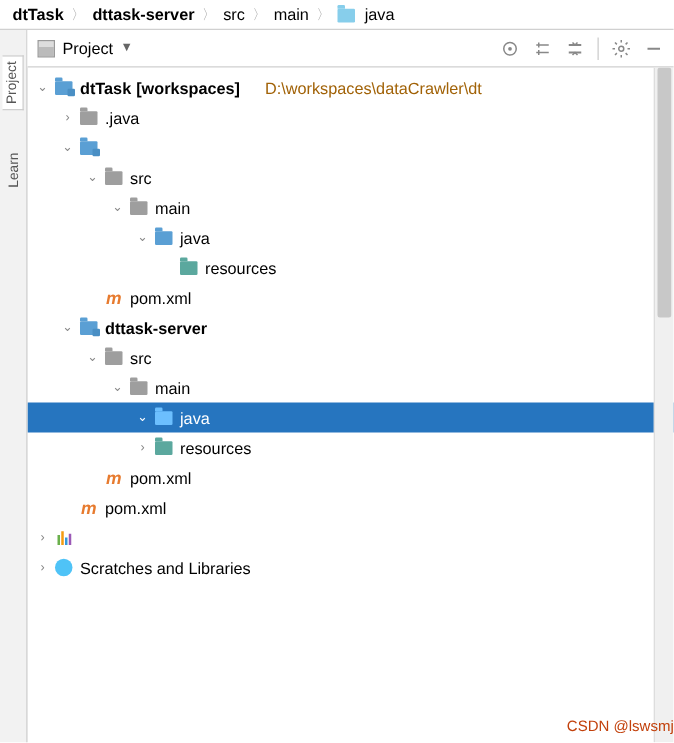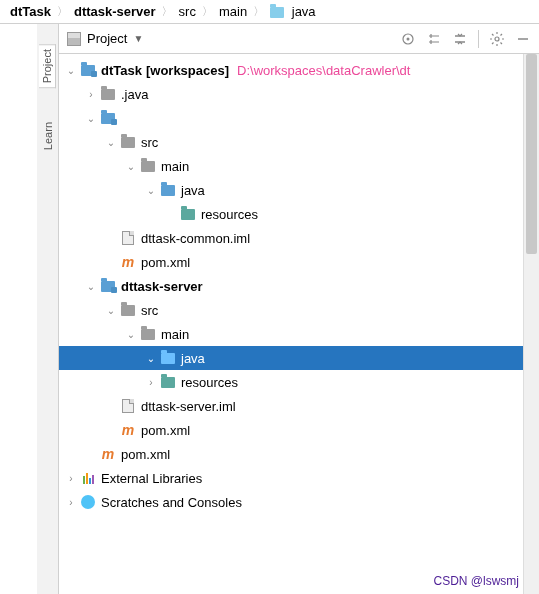"Project" .main-row { padding-left: 37px -> none }
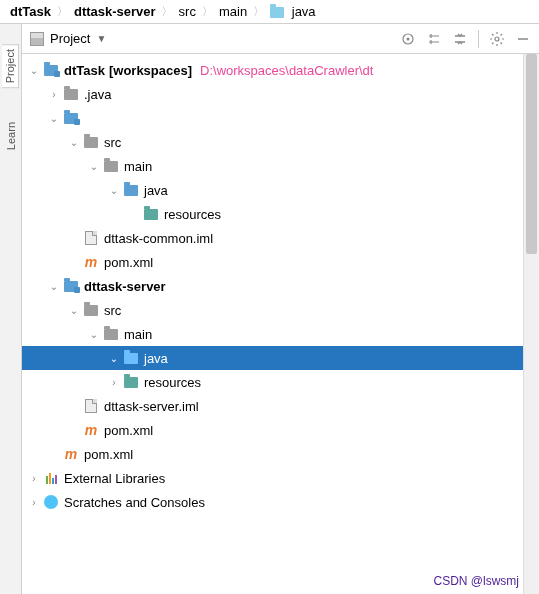"D:\workspaces\dataCrawler\dt" .node-extra { color: #ec4899 -> #a16207; margin-left: 8px -> 20px }
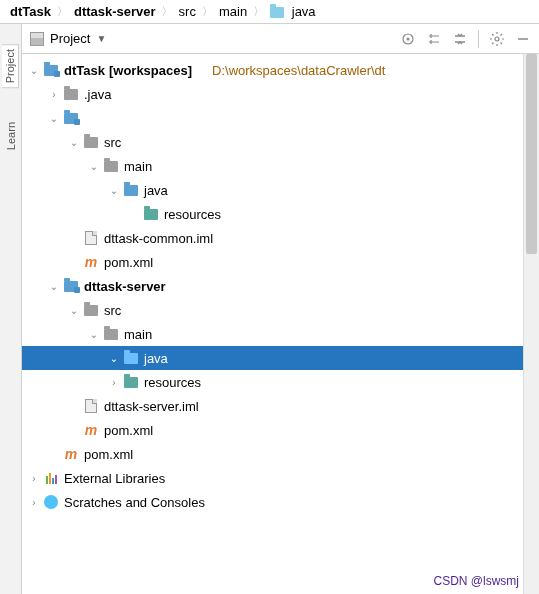"dttask-common.iml" div.tree-row { html: <div> <span></span> <span>›</span> <span> <span></span> </span> <span>dttask-common.iml</span> </div> -> none }
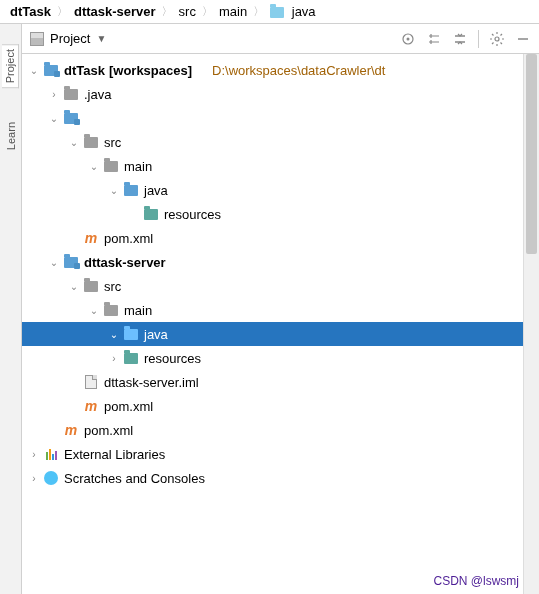"dttask-server.iml" div.tree-row { html: <div> <span></span> <span>›</span> <span> <span></span> </span> <span>dttask-server.iml</span> </div> -> none }
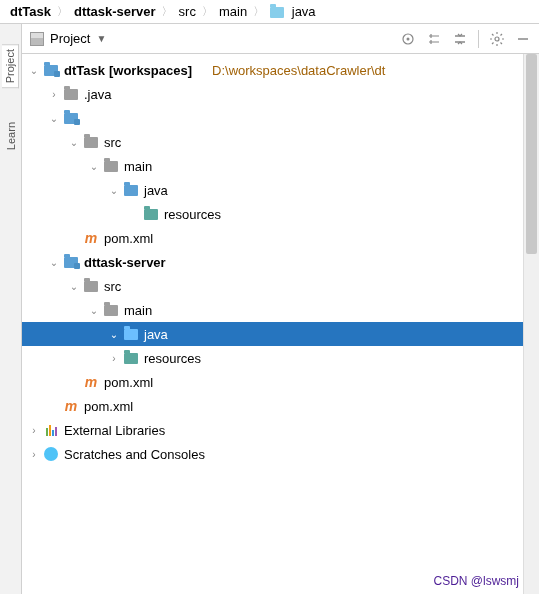"External Libraries" span.node-label { html: <span>External Libraries</span> -> none }
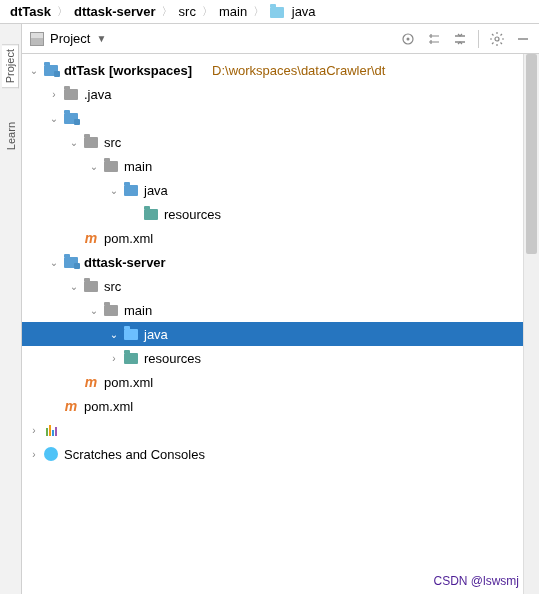"Scratches and Consoles" span.node-label { text: Consoles -> Libraries }
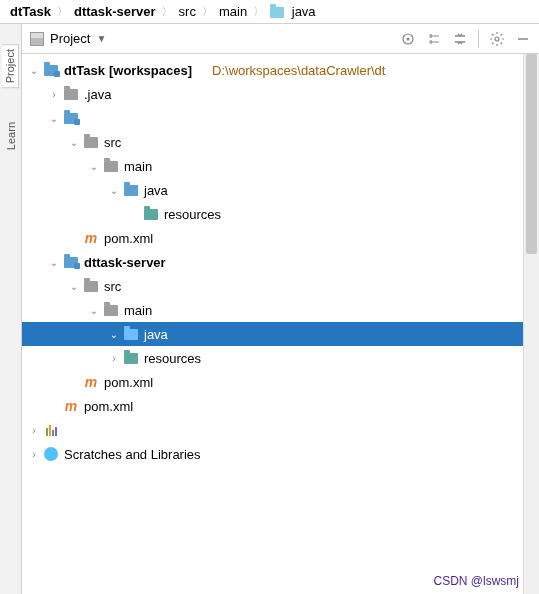"CSDN @lswsmj" .watermark { color: #4c1d95 -> #c2410c; right: 20px -> 0 }
